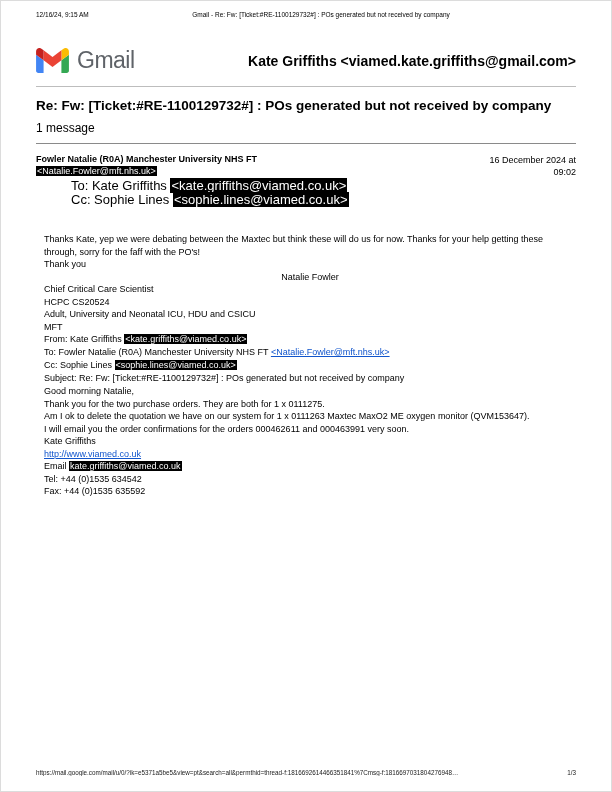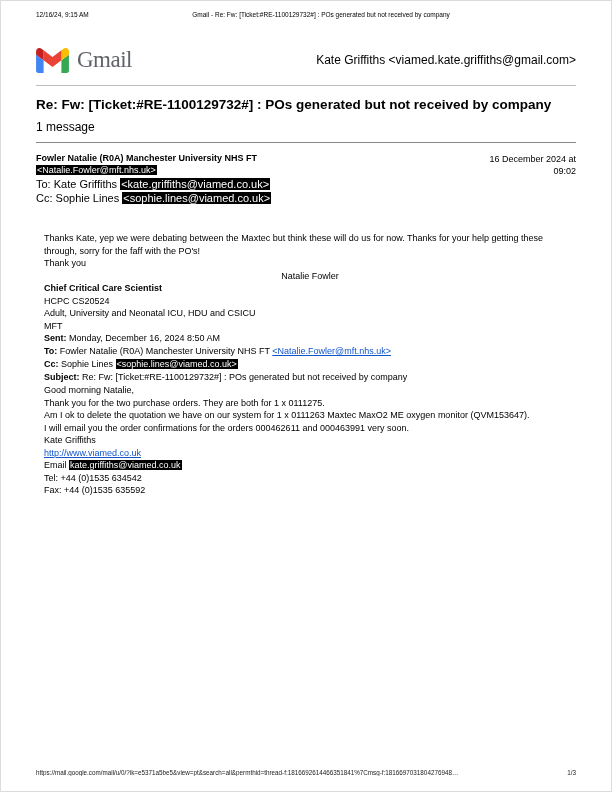"Gmail" .logo { font-family: Liberation Serif, serif -> none }
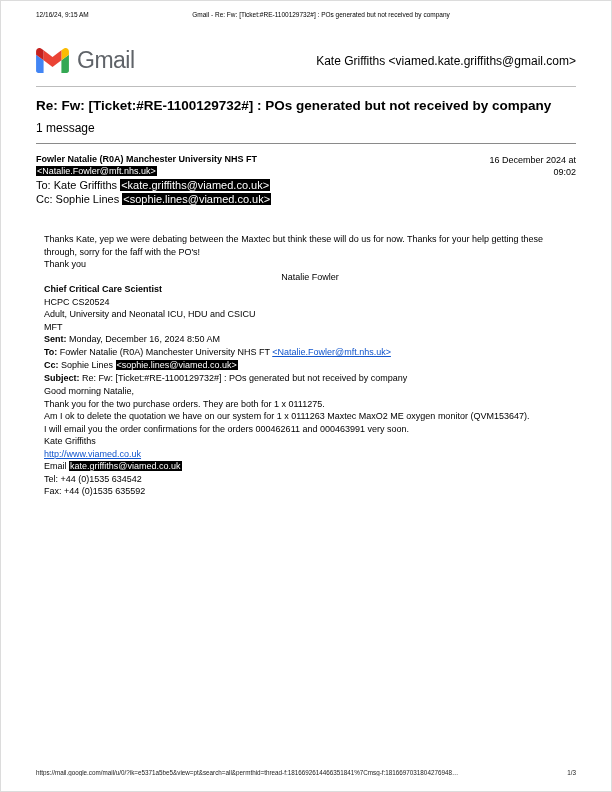"Kate Griffiths <viamed.kate.griffiths@gmail.com>" .account { font-size: 12px -> 14px; font-weight: normal -> bold }
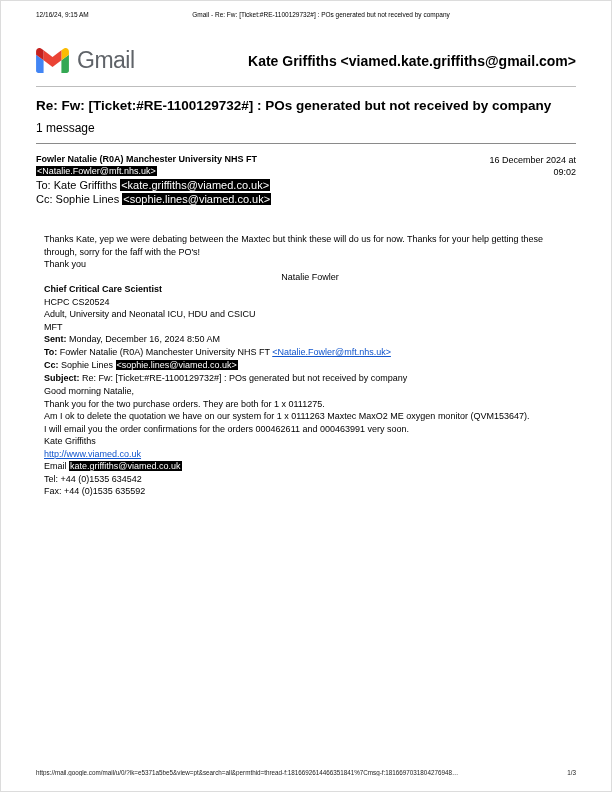"To: Kate Griffiths" .hdr-to, .hdr-cc { font-size: 11px -> 13px; margin-left: none -> 35px }
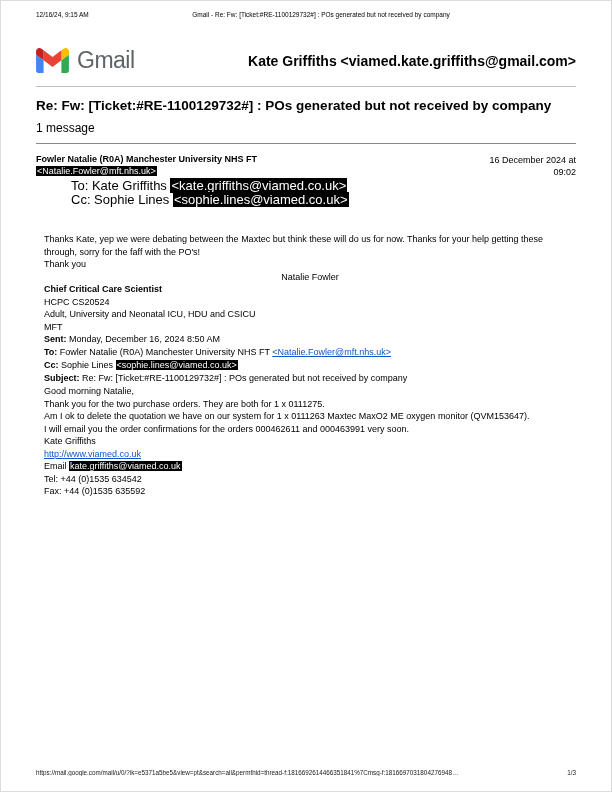"Chief Critical Care Scientist" .b { font-weight: bold -> normal }
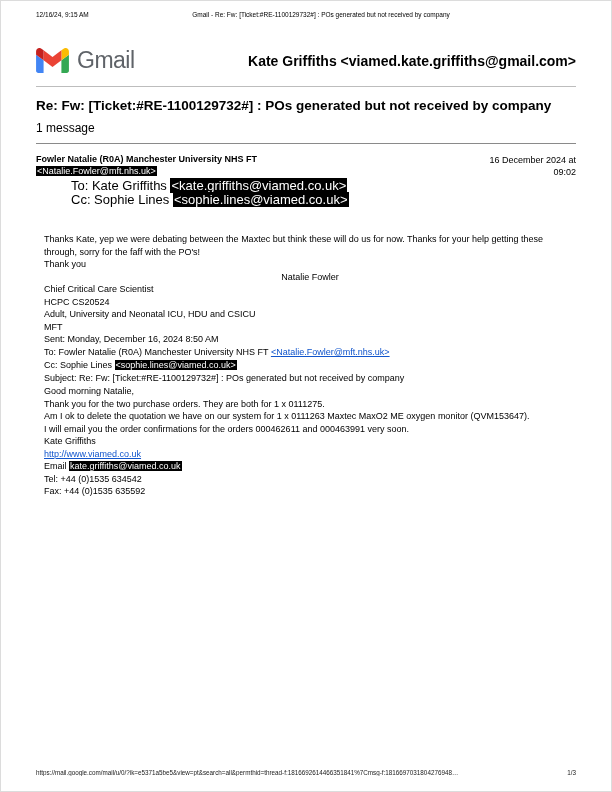"From: Kate Griffiths" p.qline { html: none -> <p><span>From:</span><span> Kate Griffiths </span><span>&lt;kate.griffiths@viamed.co.uk&gt;</span></p> }
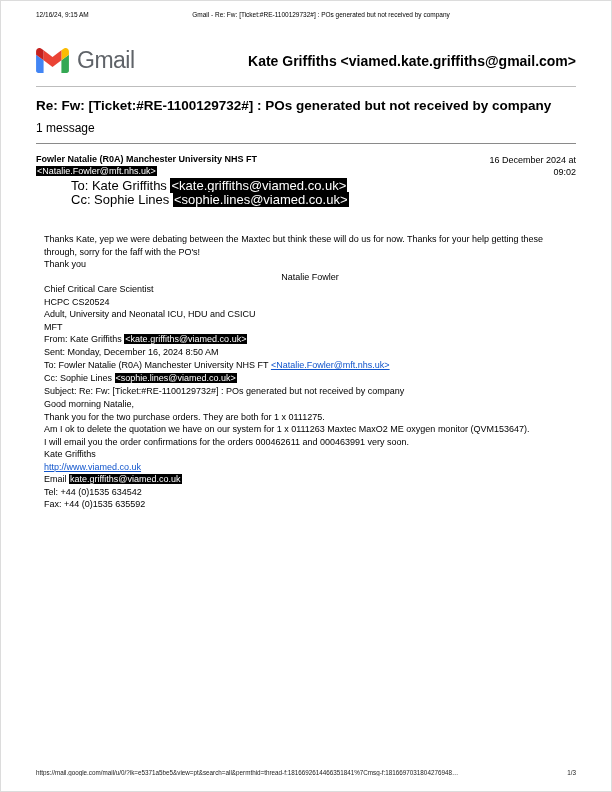"Sent: Monday, December 16, 2024" p.qline { html: <p><span>Sent:</span><span> Monday, December 16, 2024 8:50 AM</span></p> -> none }
